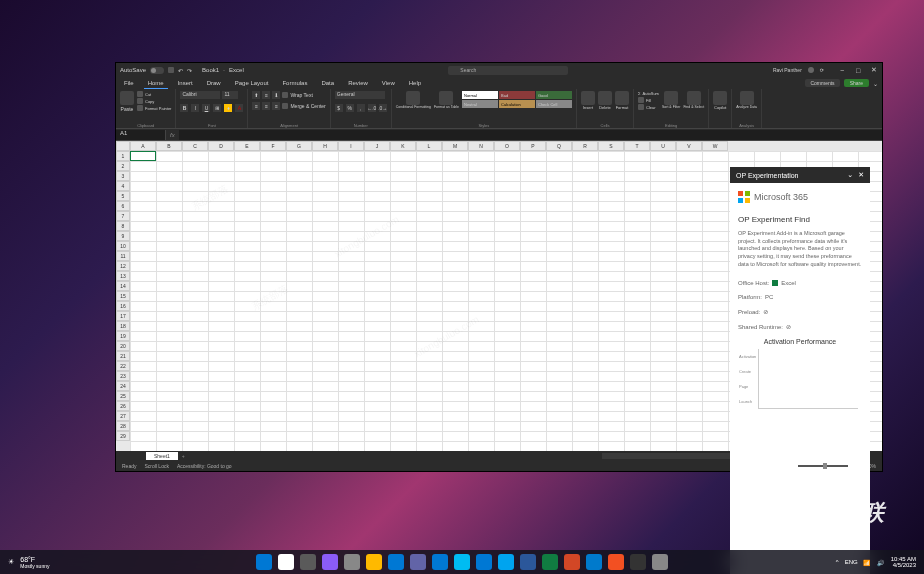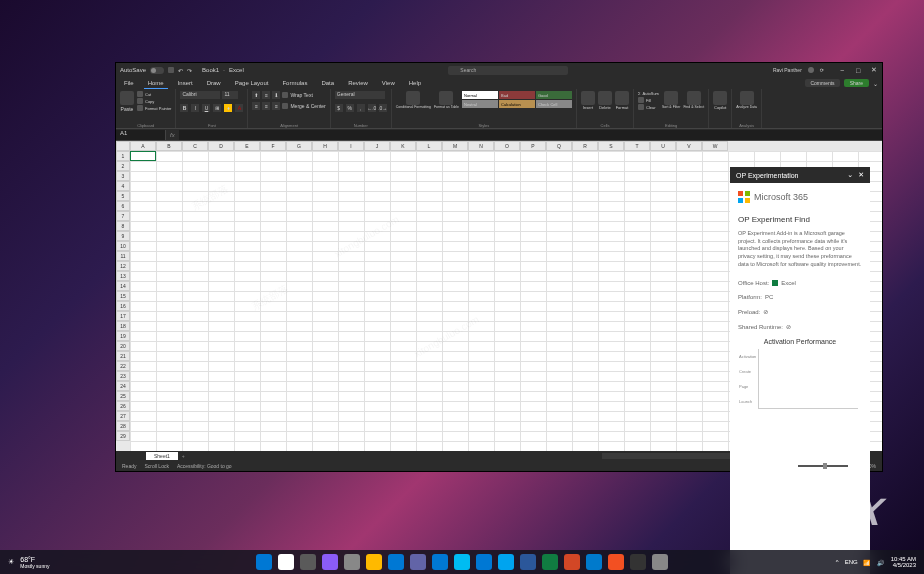"自由互联" span { html: none -> <span>自由互联</span> }
